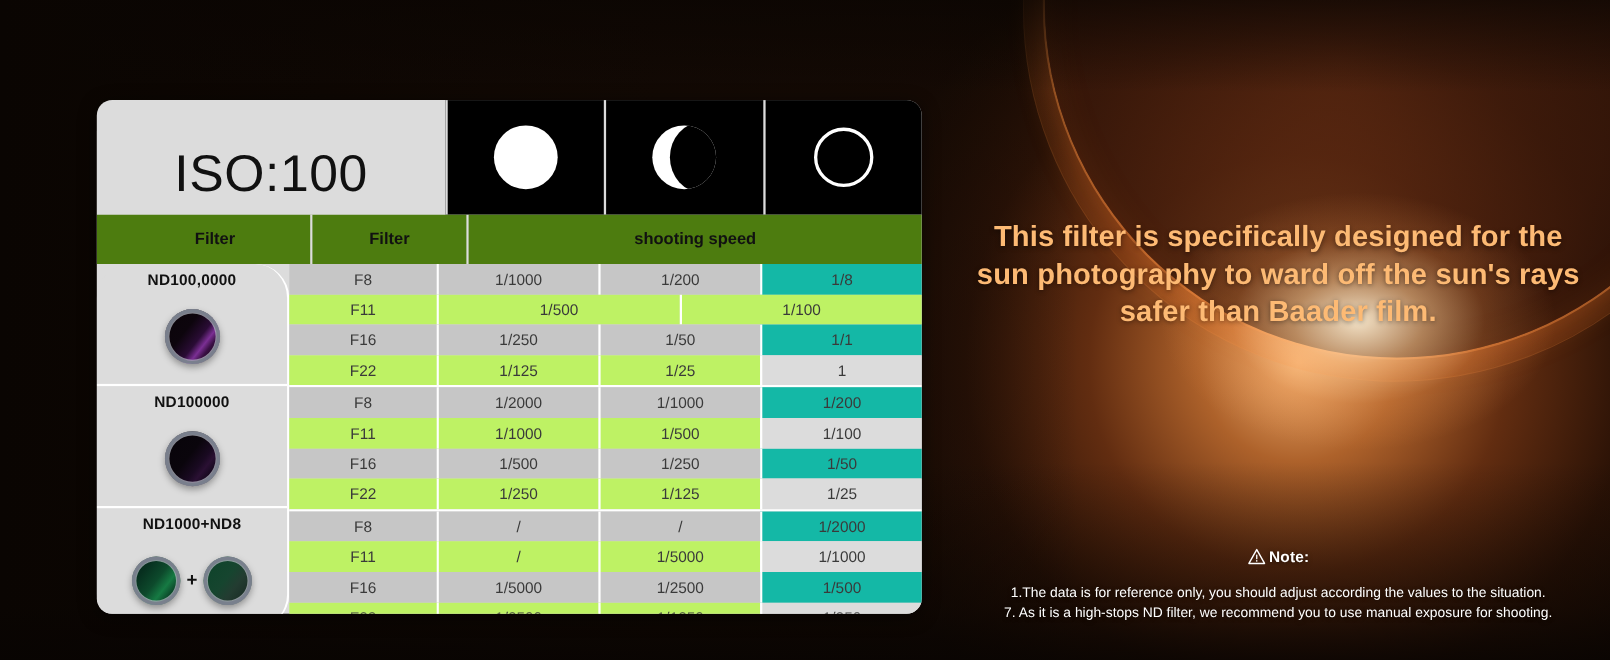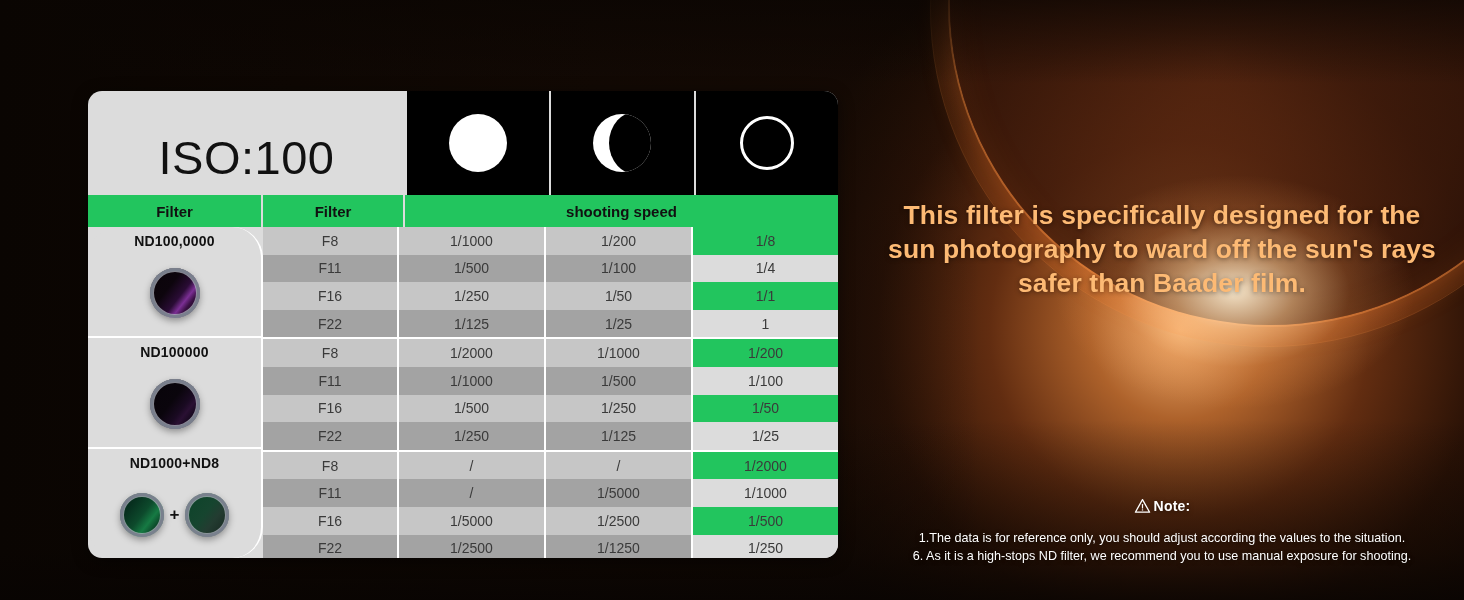"Filter" .col-head { background: #22c55e -> #4d7c0f; height: 32px -> 45px; padding-left: none -> 21px }
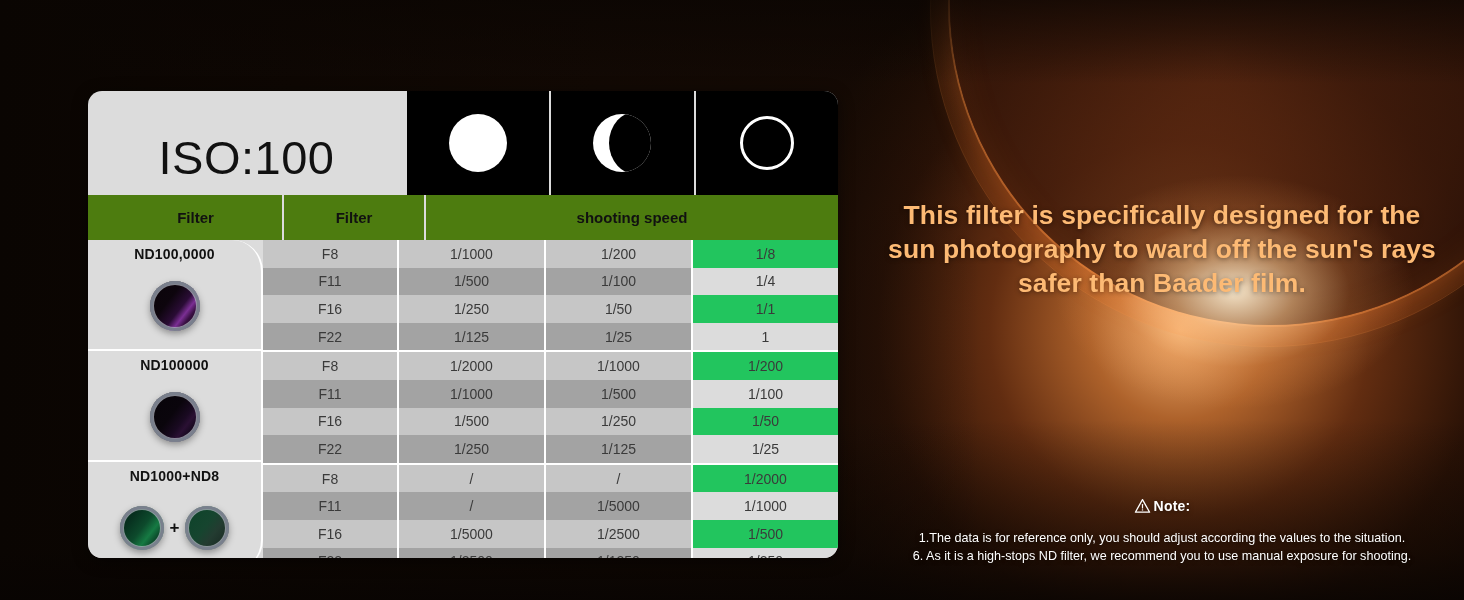"1/8" .row-dark .dc-s3 { background: #22c55e -> #14b8a6 }
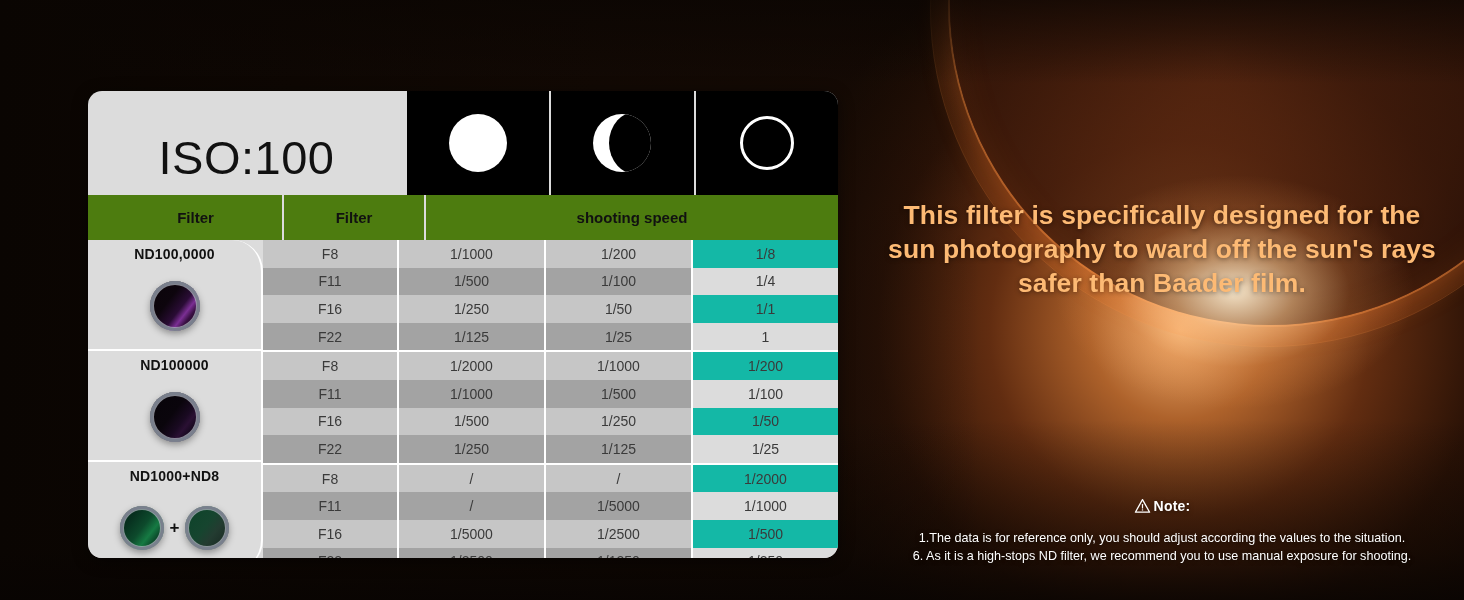"F11" .row-light .dc { background: #a3a3a3 -> #bef264 }
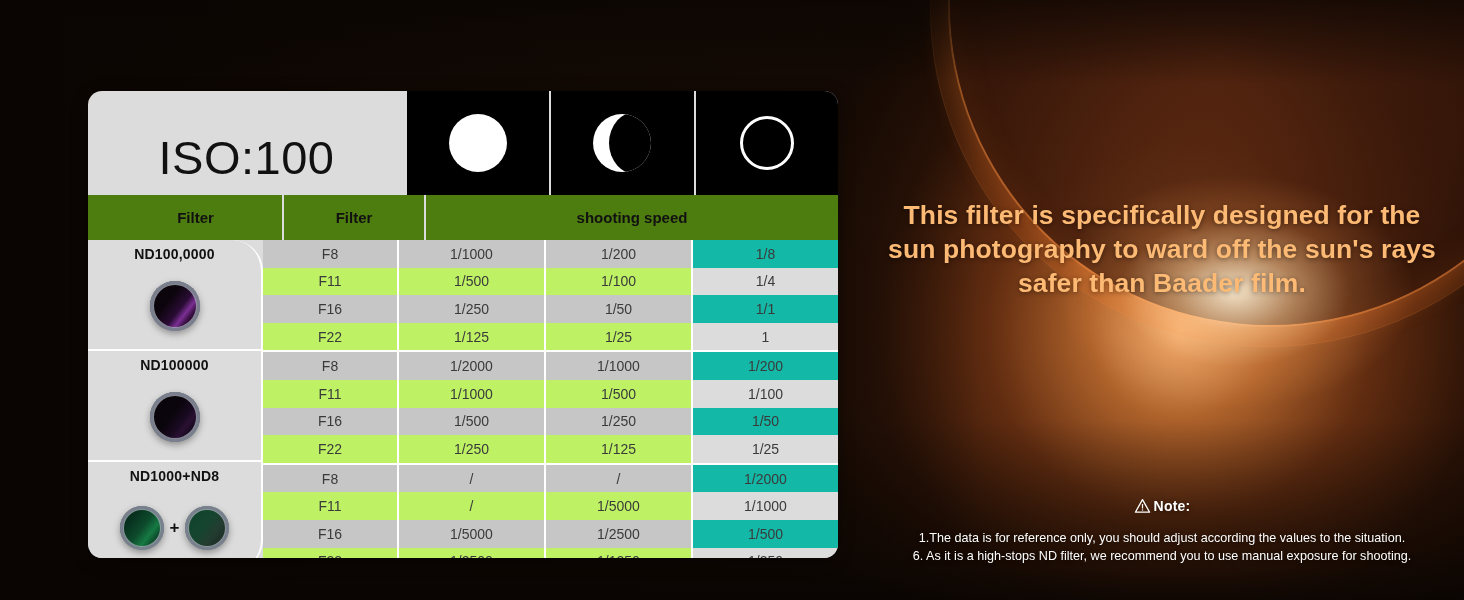"1/4" div.dc { html: <div>1/4</div> -> none }
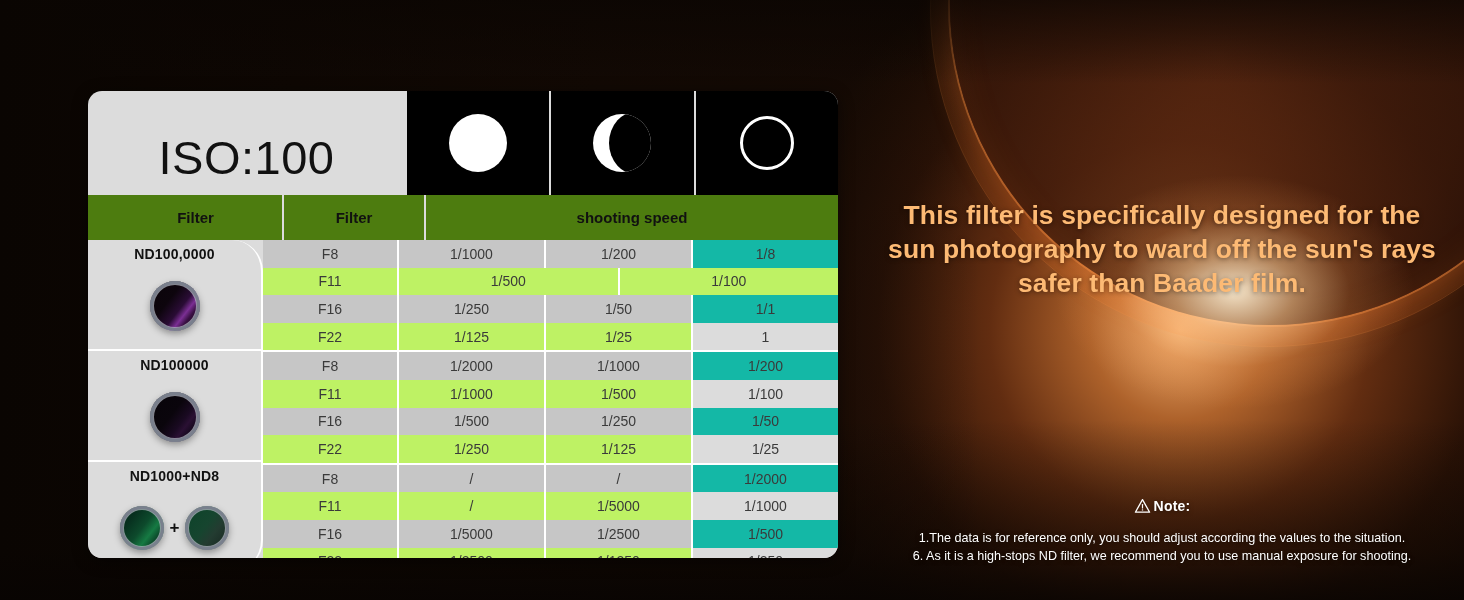"6. As it is a" div { text: 6 -> 7 }
